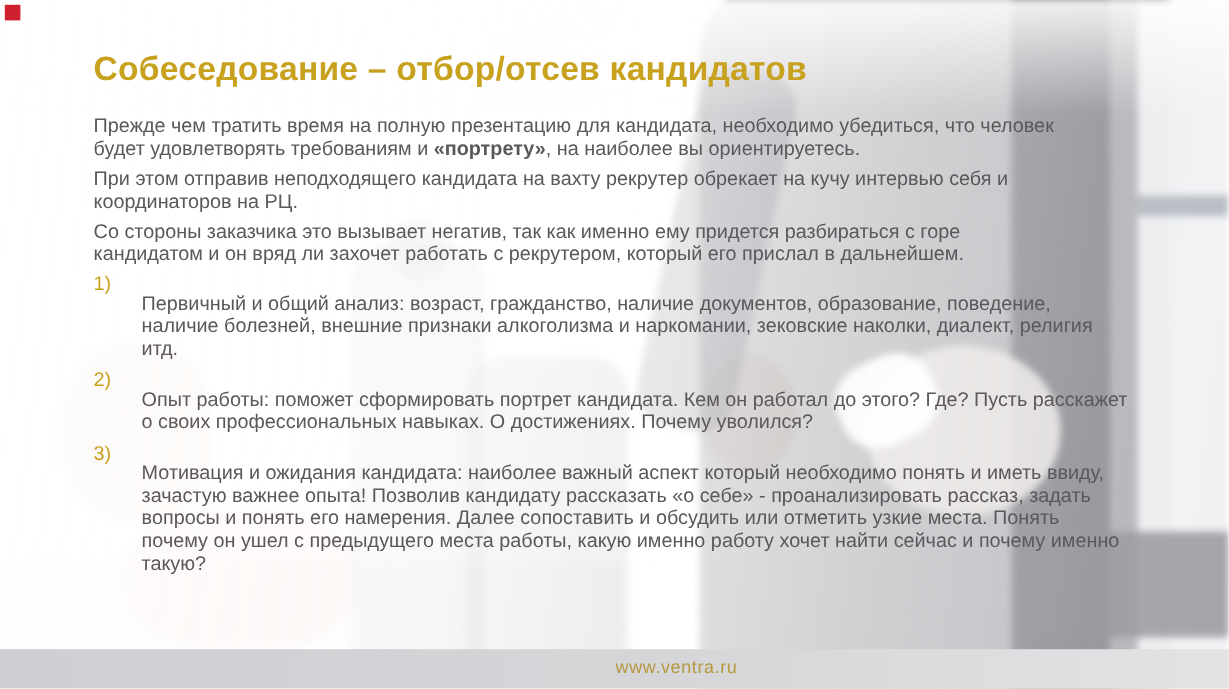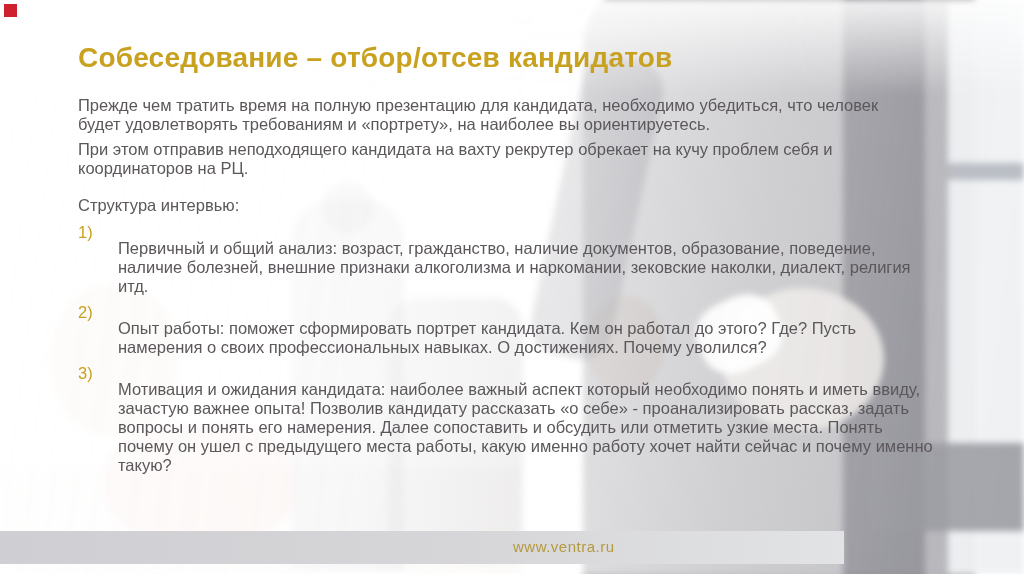"«портрету»" .bold-seg { font-weight: normal -> bold }
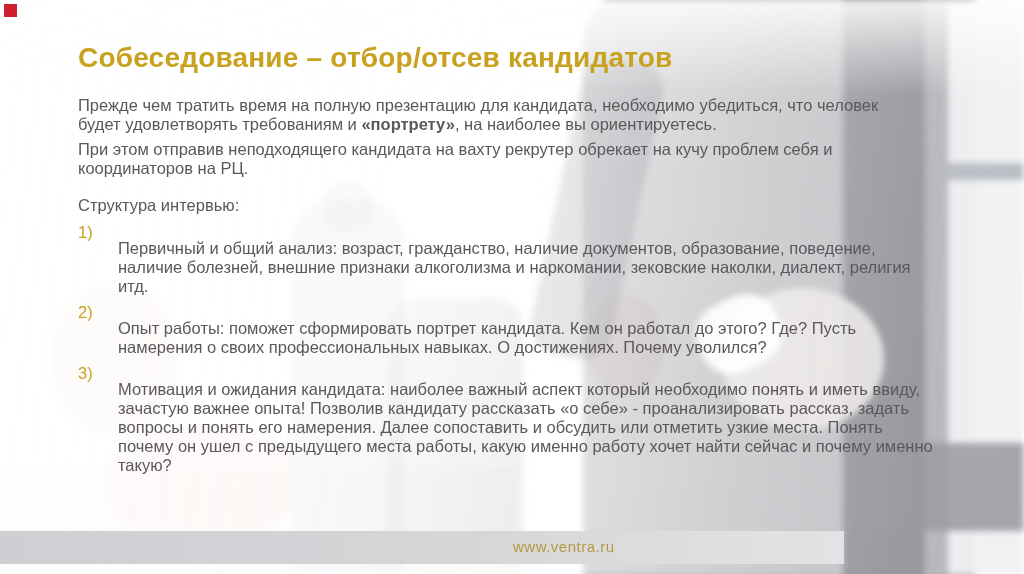"При этом отправив неподходящего" p { text: проблем -> интервью }
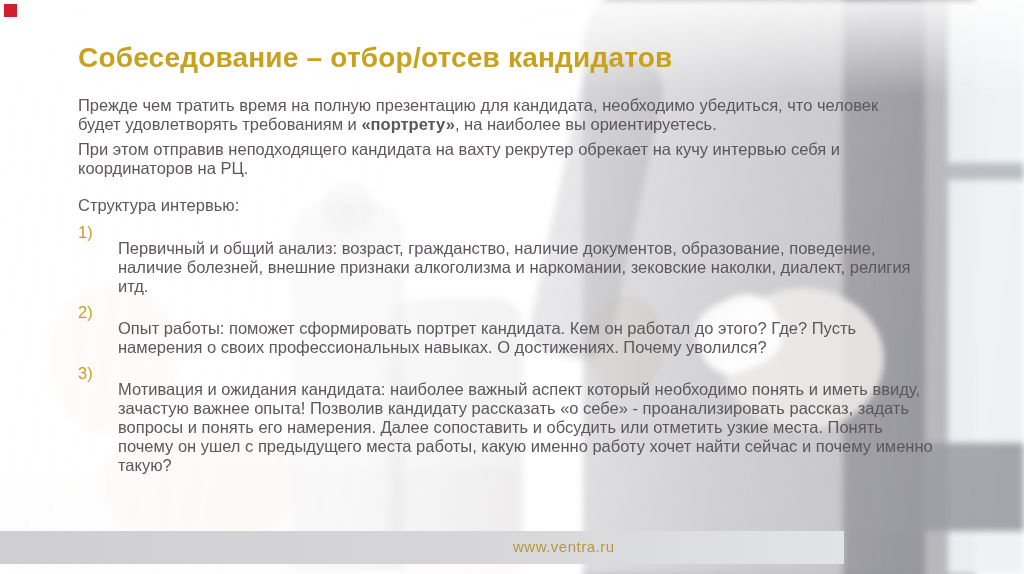"Со стороны заказчика это вызывает" p { html: none -> <p>Со стороны заказчика это вызывает негатив, так как именно ему придется разбираться с горе кандидатом и он вряд ли захочет работать с рекрутером, который его прислал в дальнейшем.</p> }
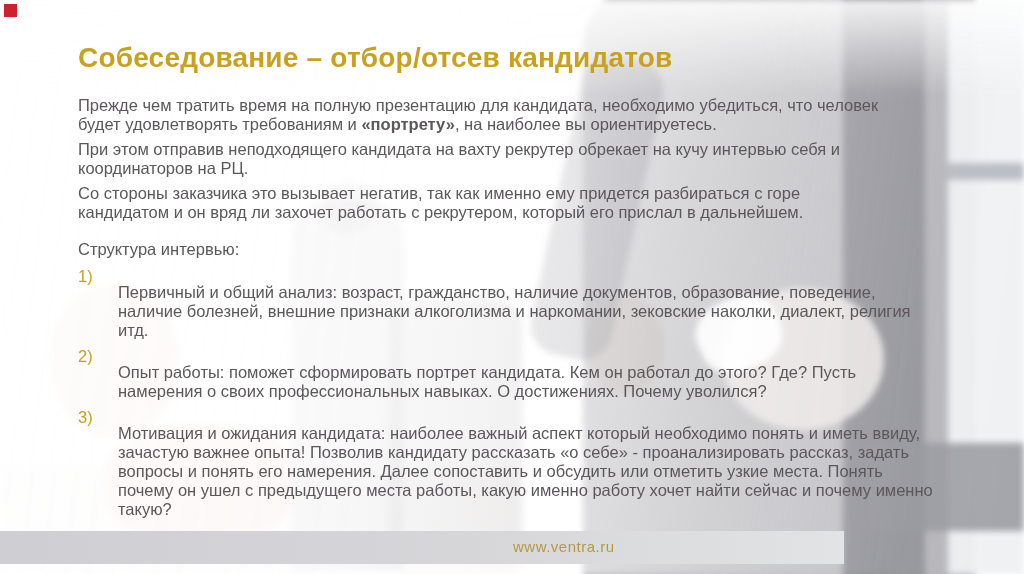"Структура интервью:" p.structure-heading { html: <p>Структура интервью:</p> -> none }
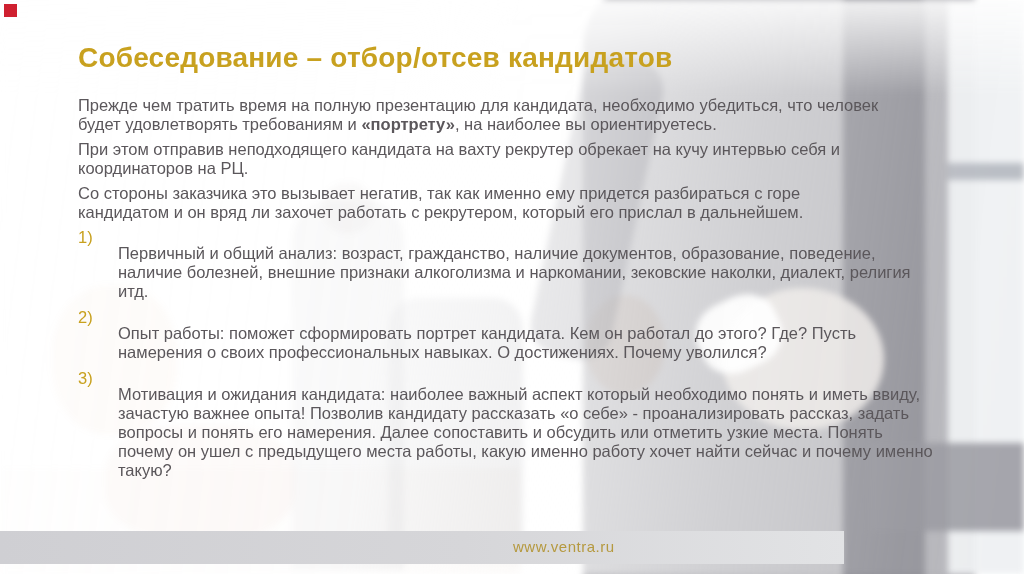"Опыт работы: поможет сформировать" span.txt { text: намерения -> расскажет }
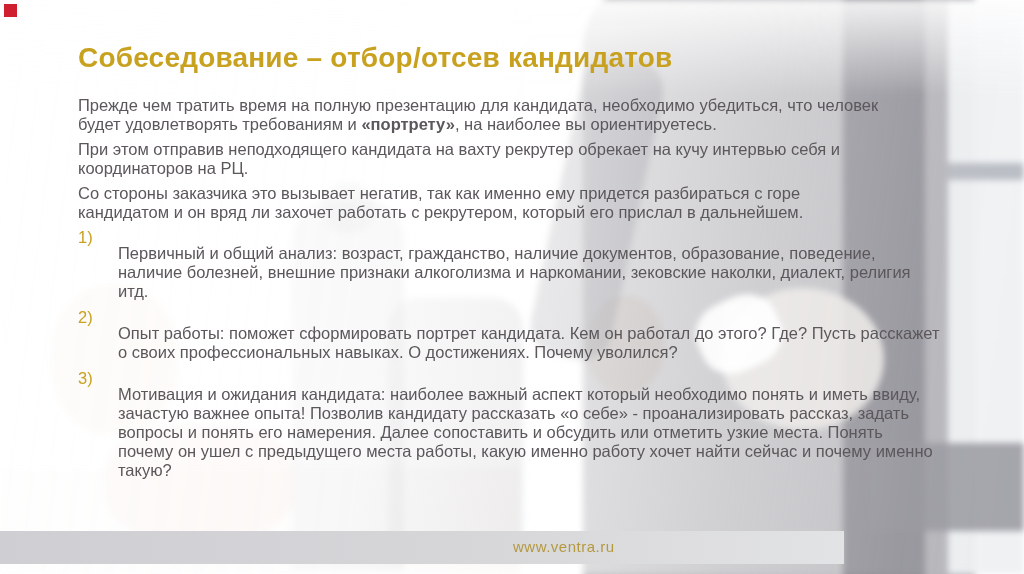"www.ventra.ru" .bottom-bar { bottom: 10px -> 0; width: 844px -> 1024px }
